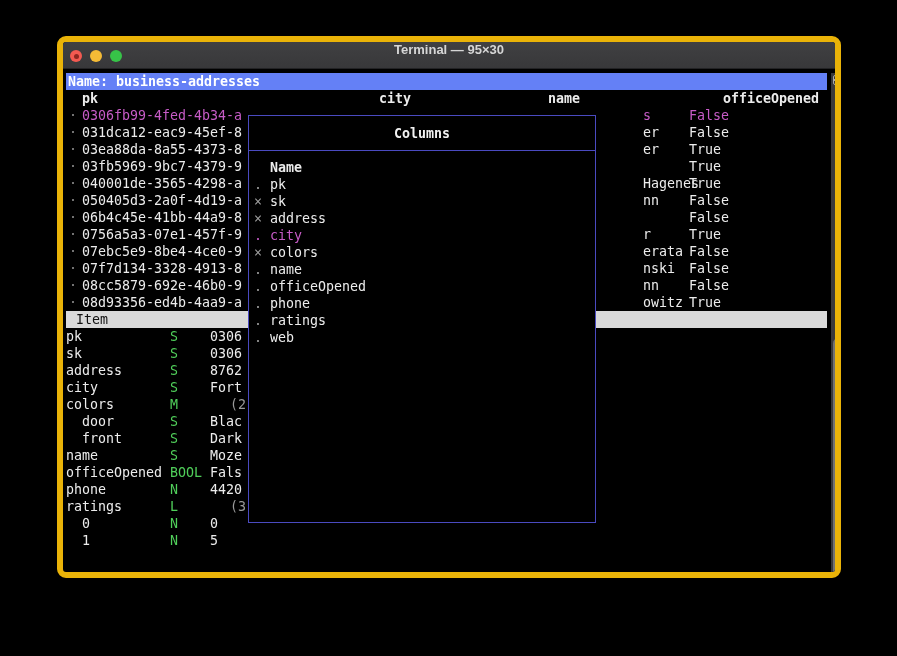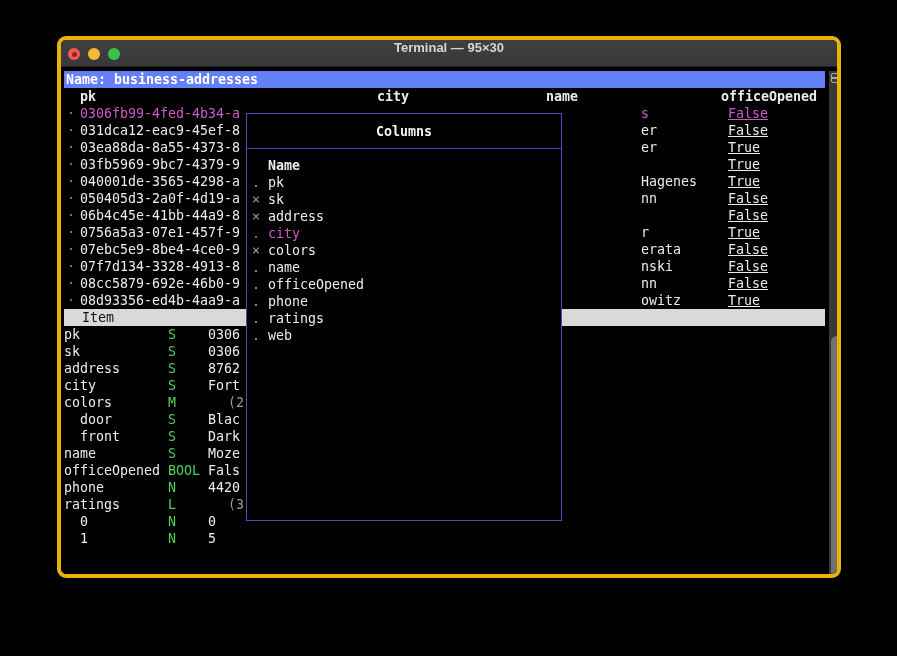"Terminal — 95×30" .window { border: 4px solid #eab308 -> 6px solid #eab308 }
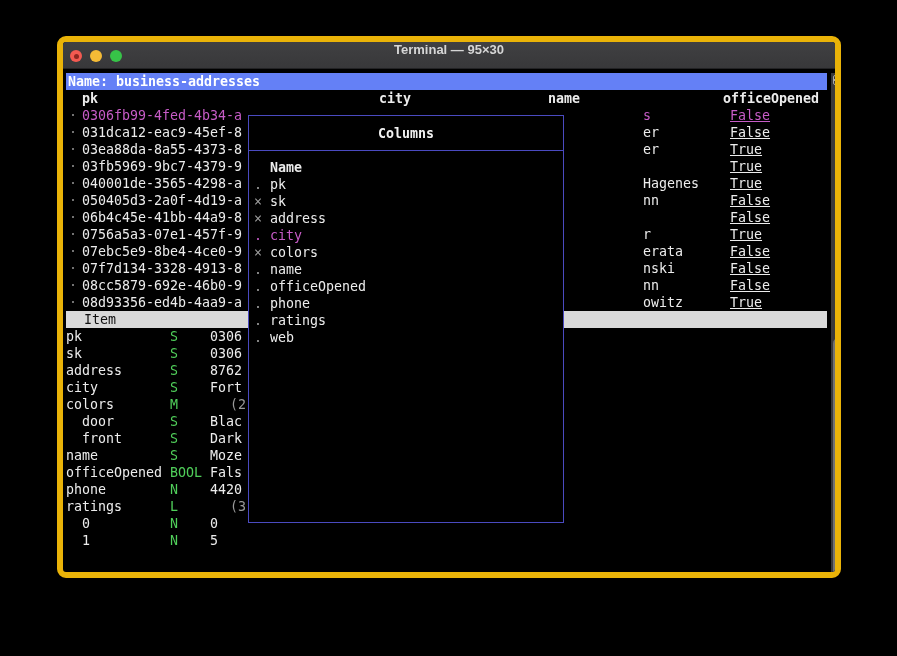"False" .cell-office { left: 664px -> 623px; text-decoration: underline -> none }
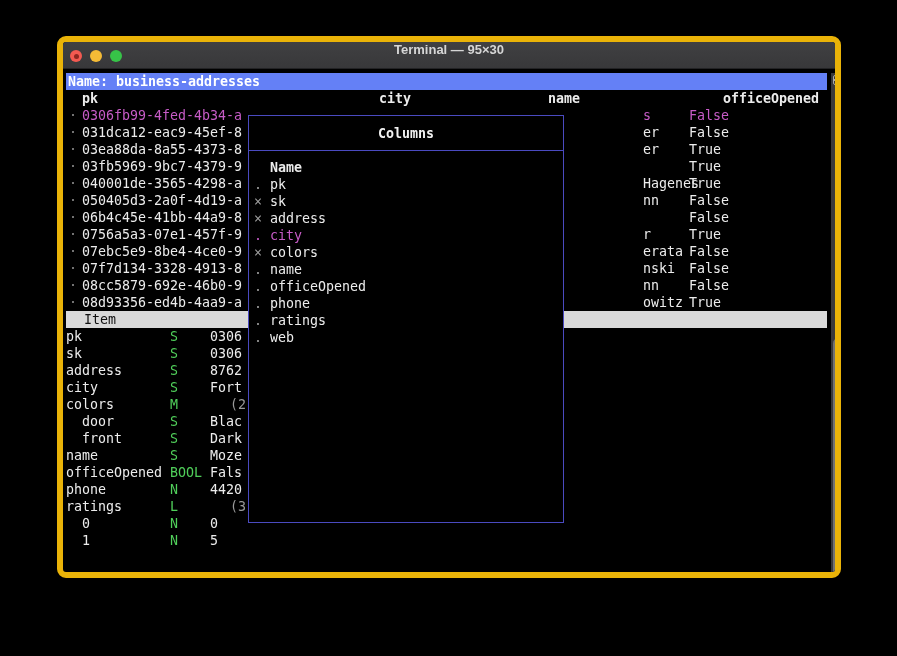"Columns" .dialog { width: 316px -> 348px }
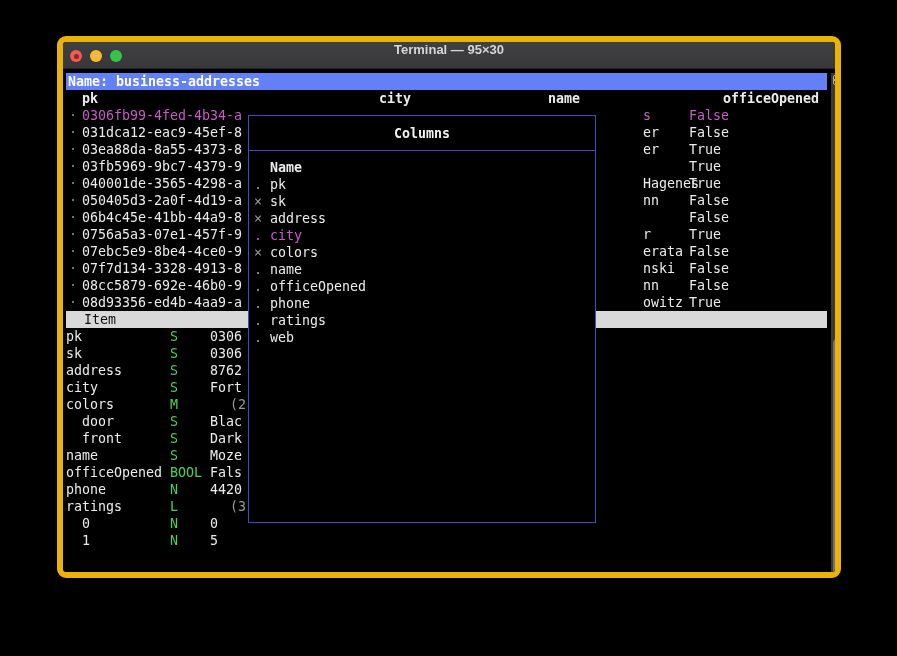"Item" .graybar { padding-left: 18px -> 10px }
